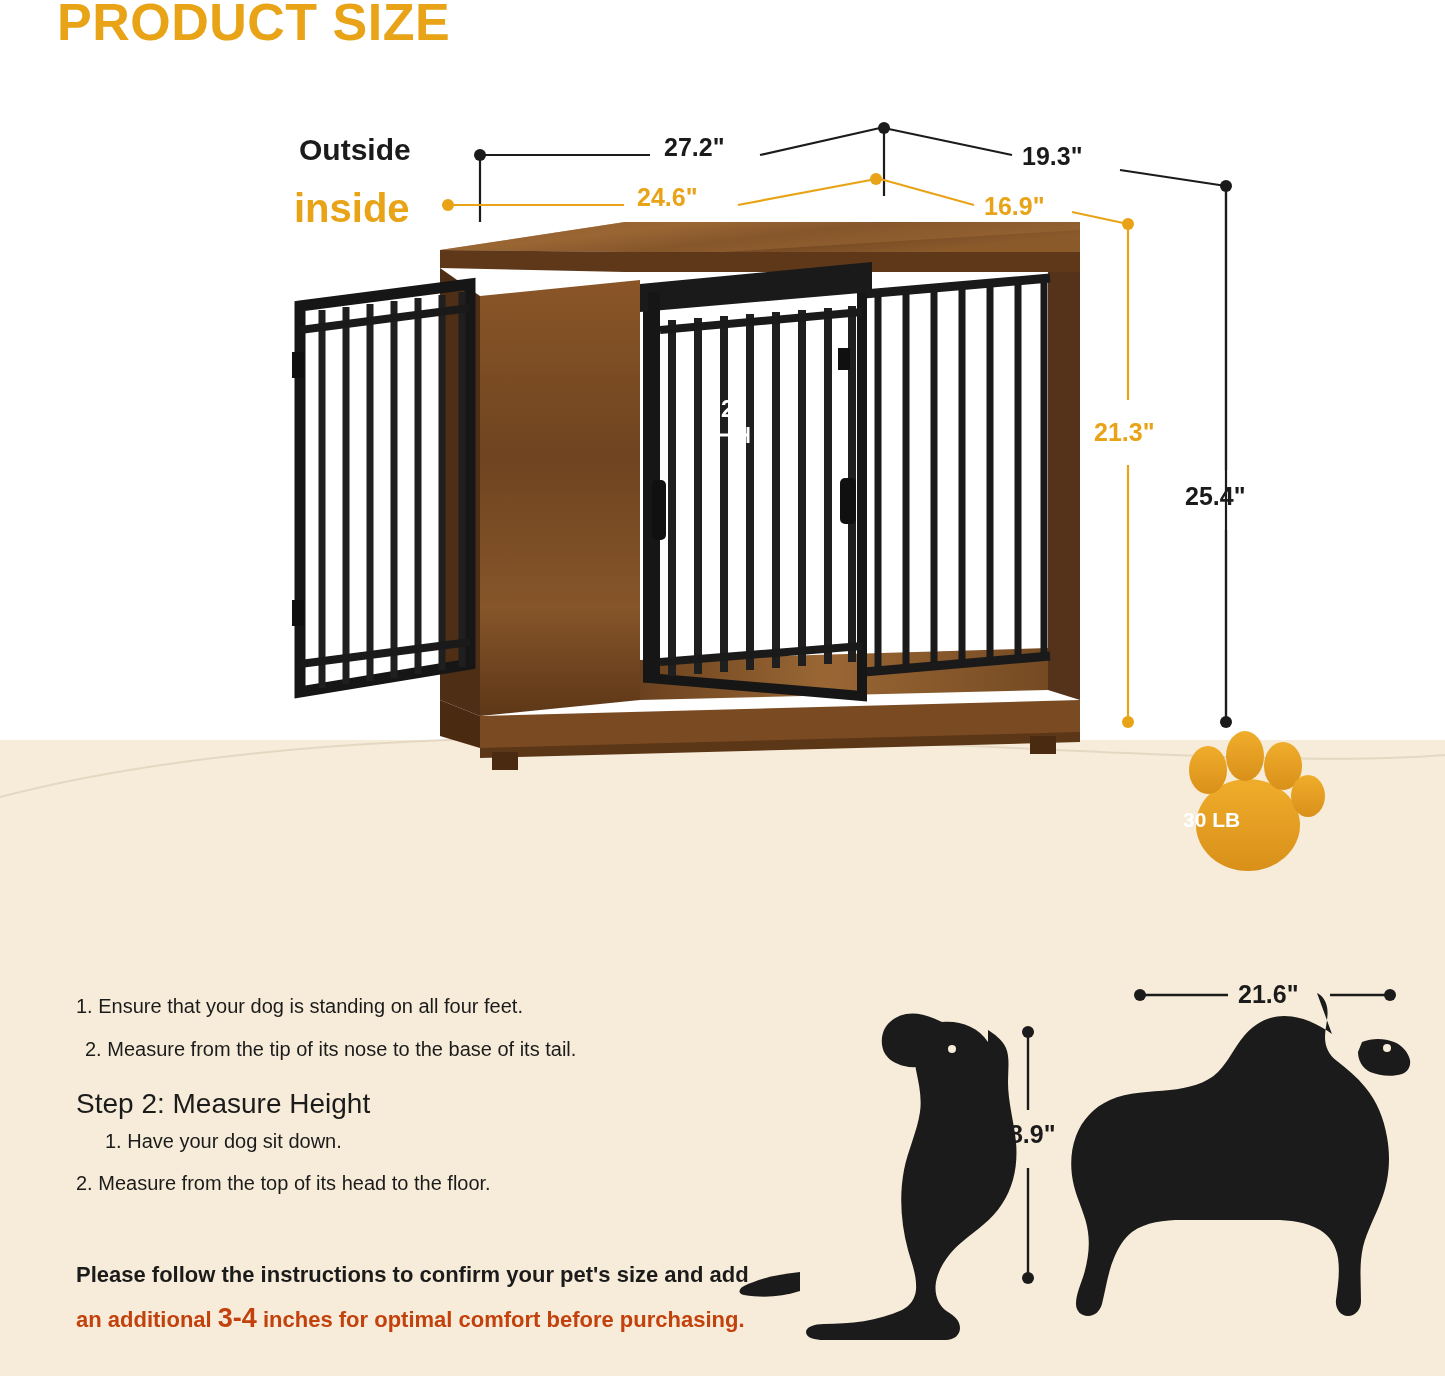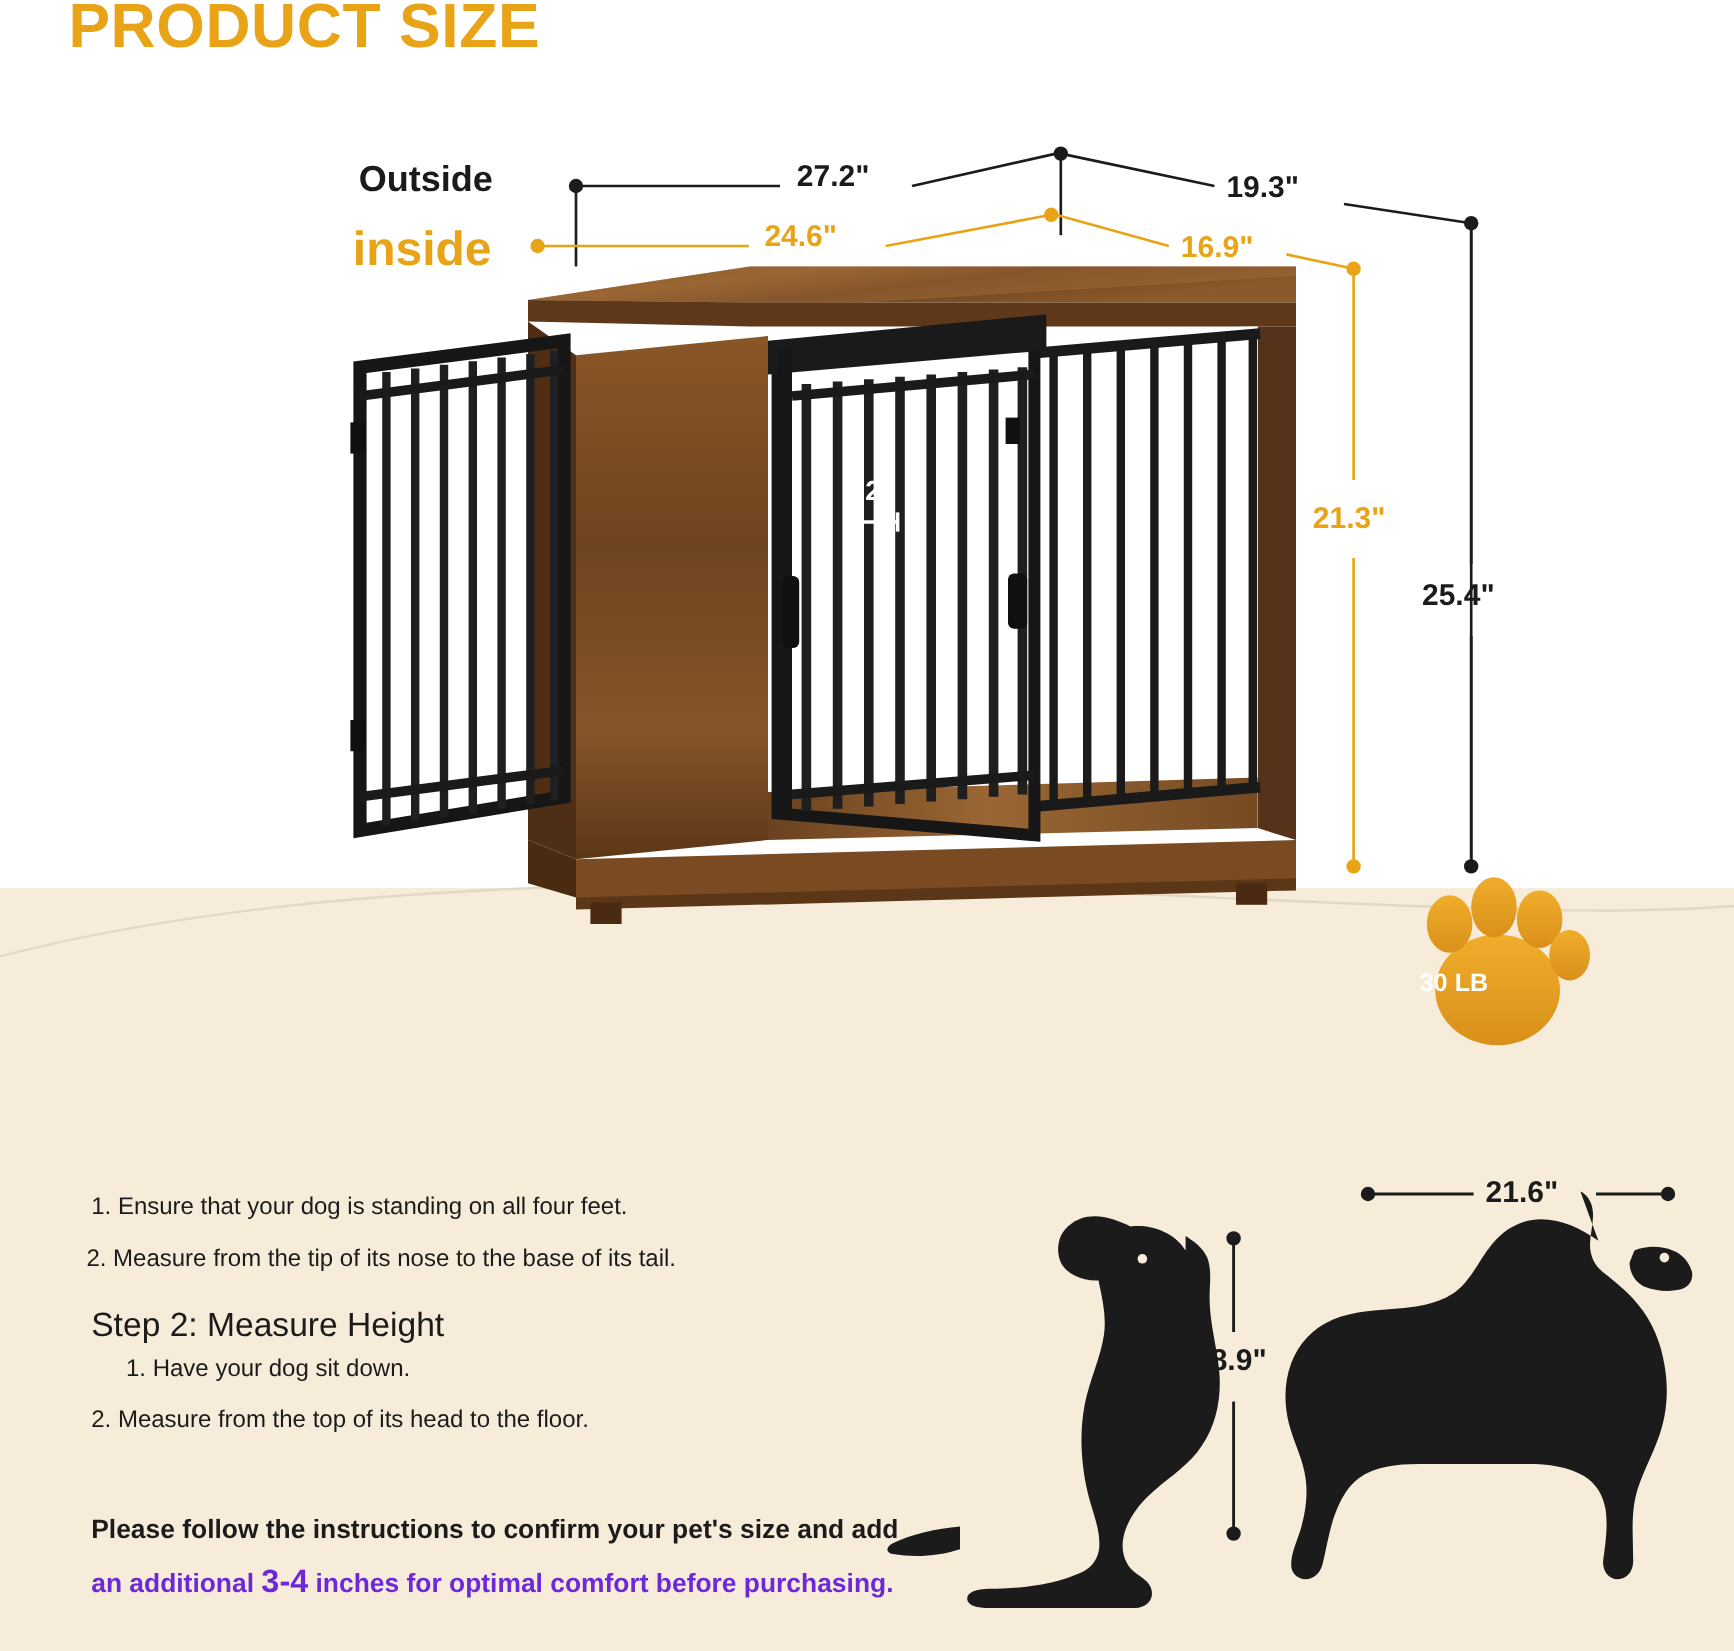"2. Measure from the tip" .s1b { left: 72px -> 85px }
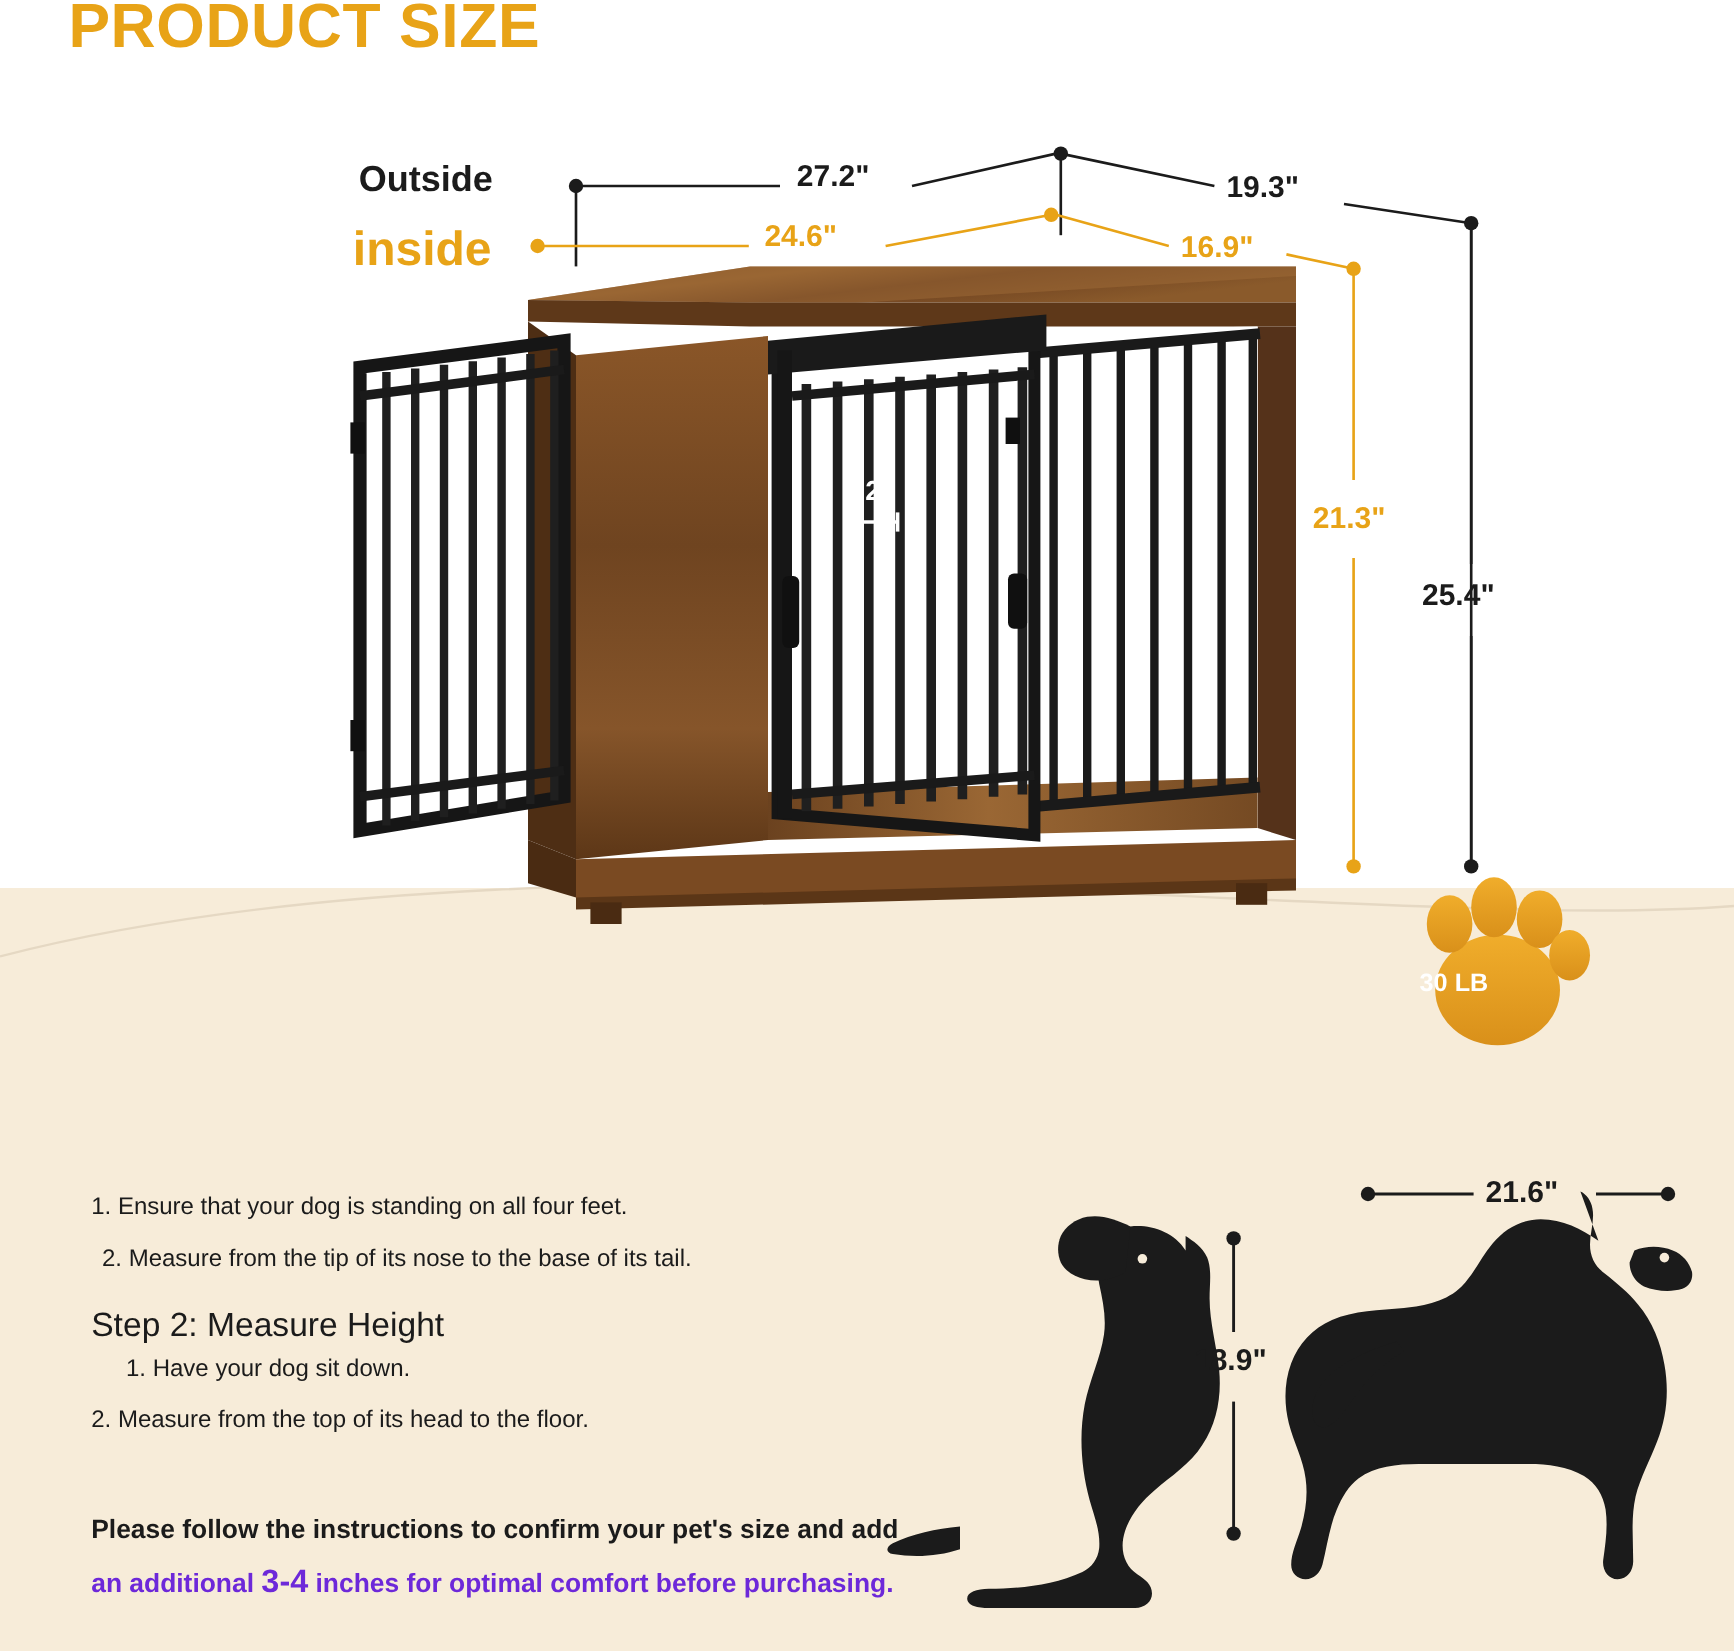"an additional 3-4 inches for" .warm-2 { color: #6d28d9 -> #c2410c }
